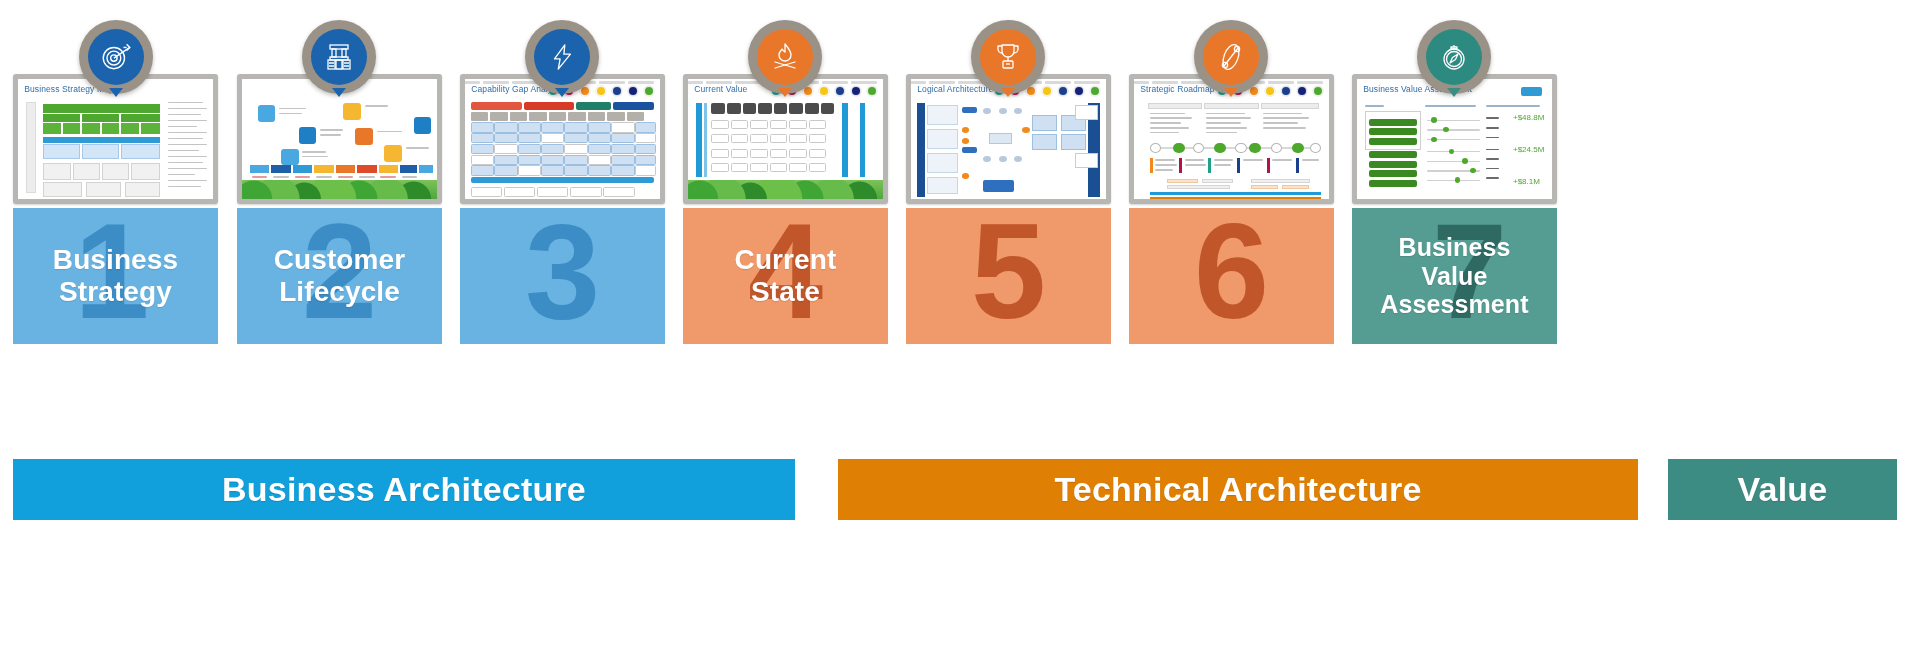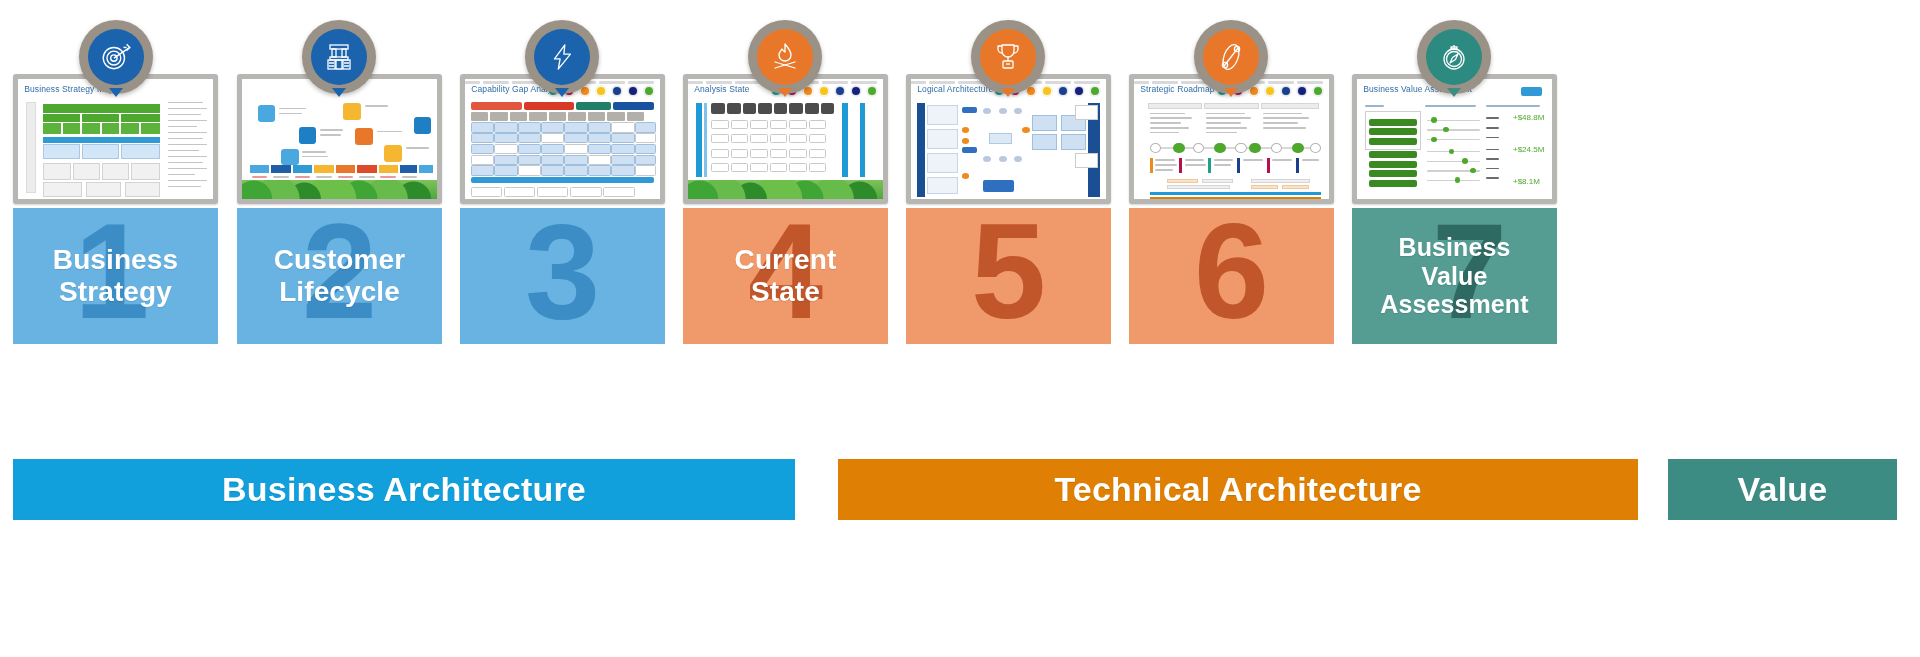"Analysis State" div.thumb-title { text: Analysis State -> Current Value }
